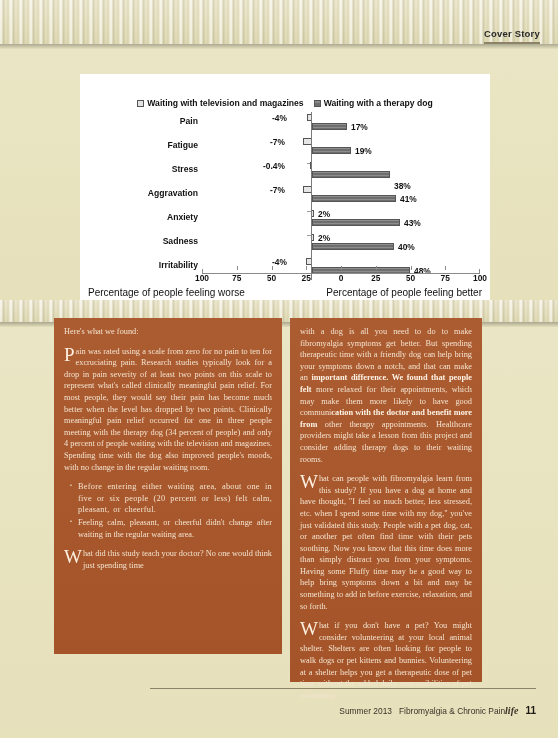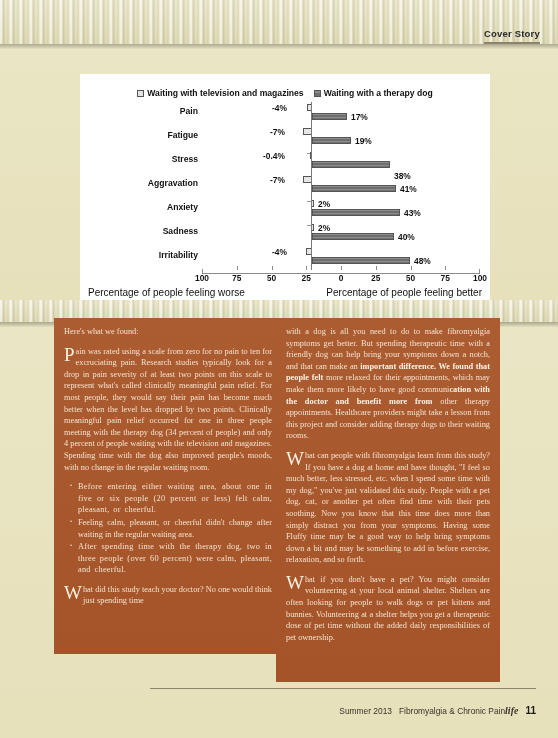"Waiting with television and magazines" .chart-legend { padding-top: 14px -> 24px }
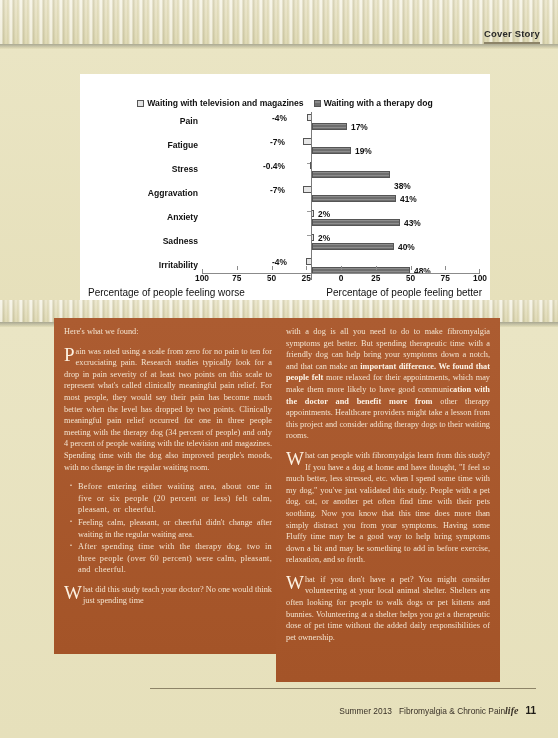"with a dog is all" .col-right { left: 276px -> 290px; width: 224px -> 192px }
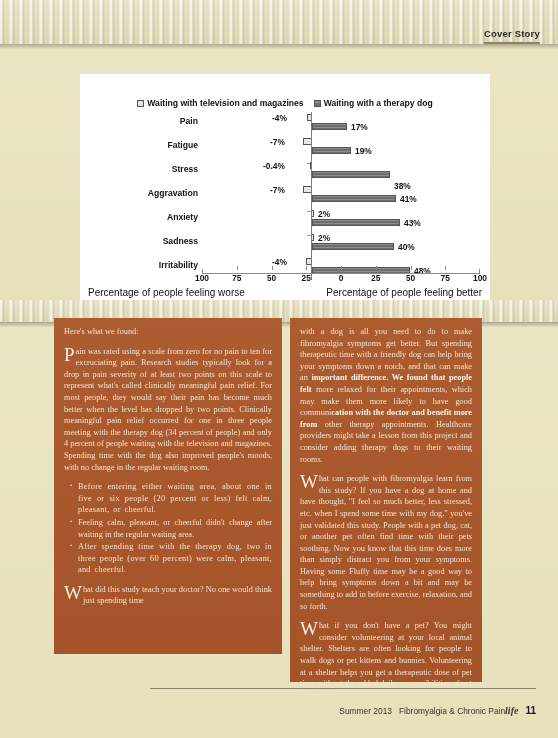"After spending time with the" li.spaced { html: <li>After spending time with the therapy dog, two in three people (over 60 percent) were calm, pleasant, and cheerful.</li> -> none }
